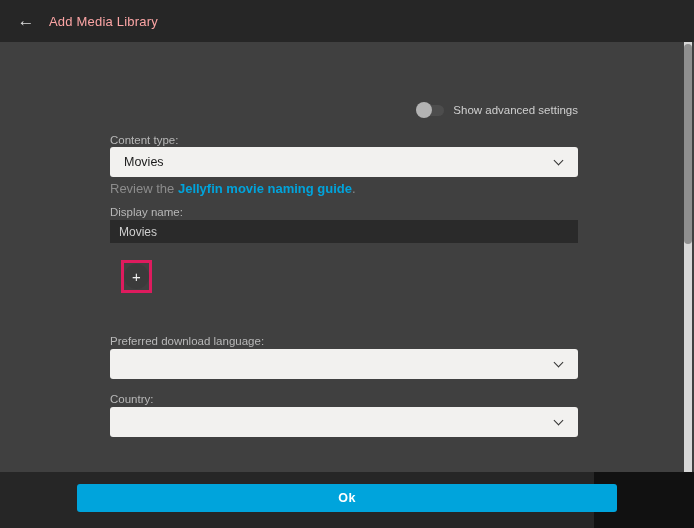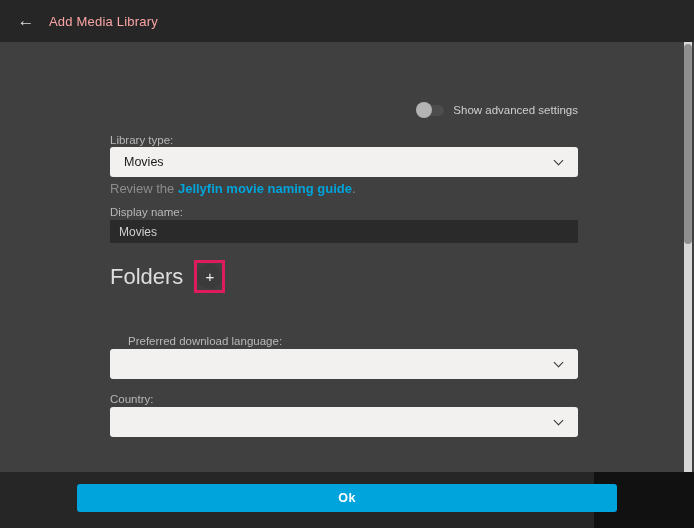"Library type:" div.field-label { text: Library -> Content }
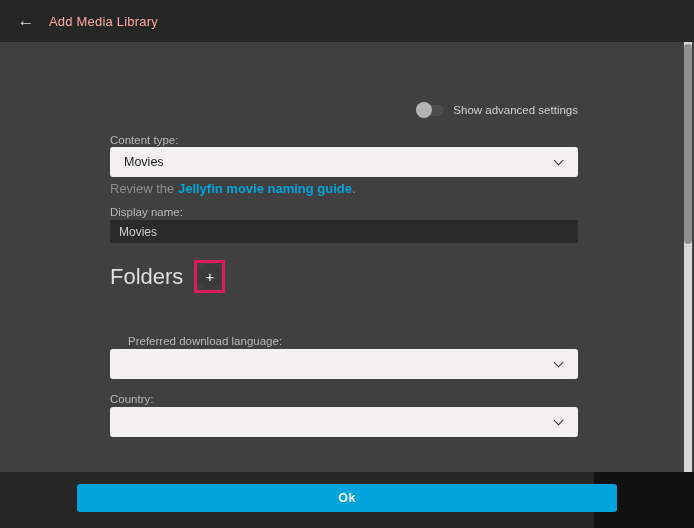"Folders" span.h2-folders { html: <span>Folders</span> -> none }
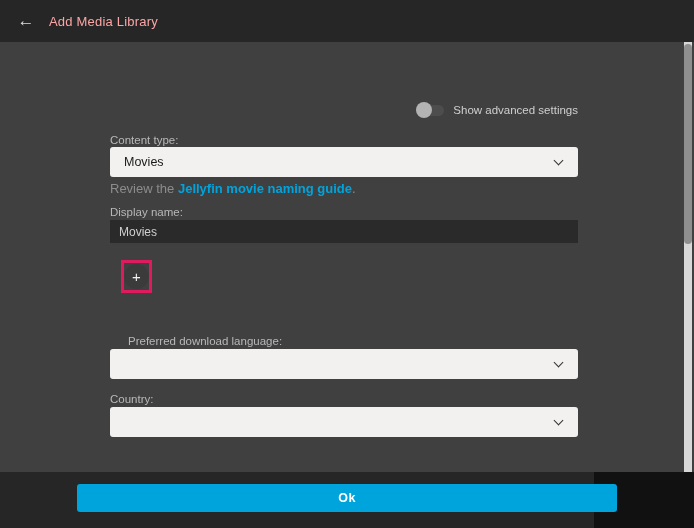"Preferred download language:" div.field-label { margin-left: 18px -> none }
